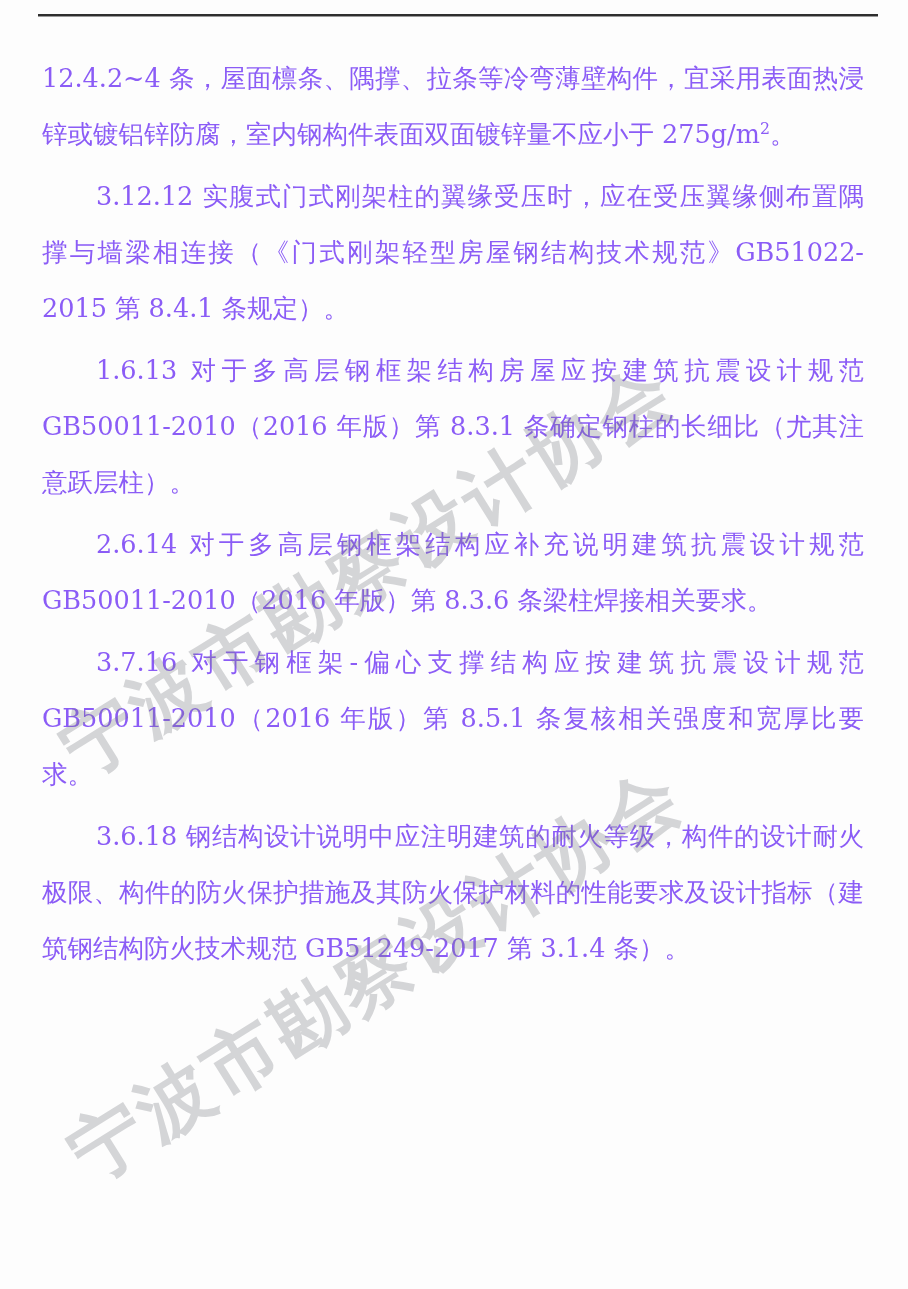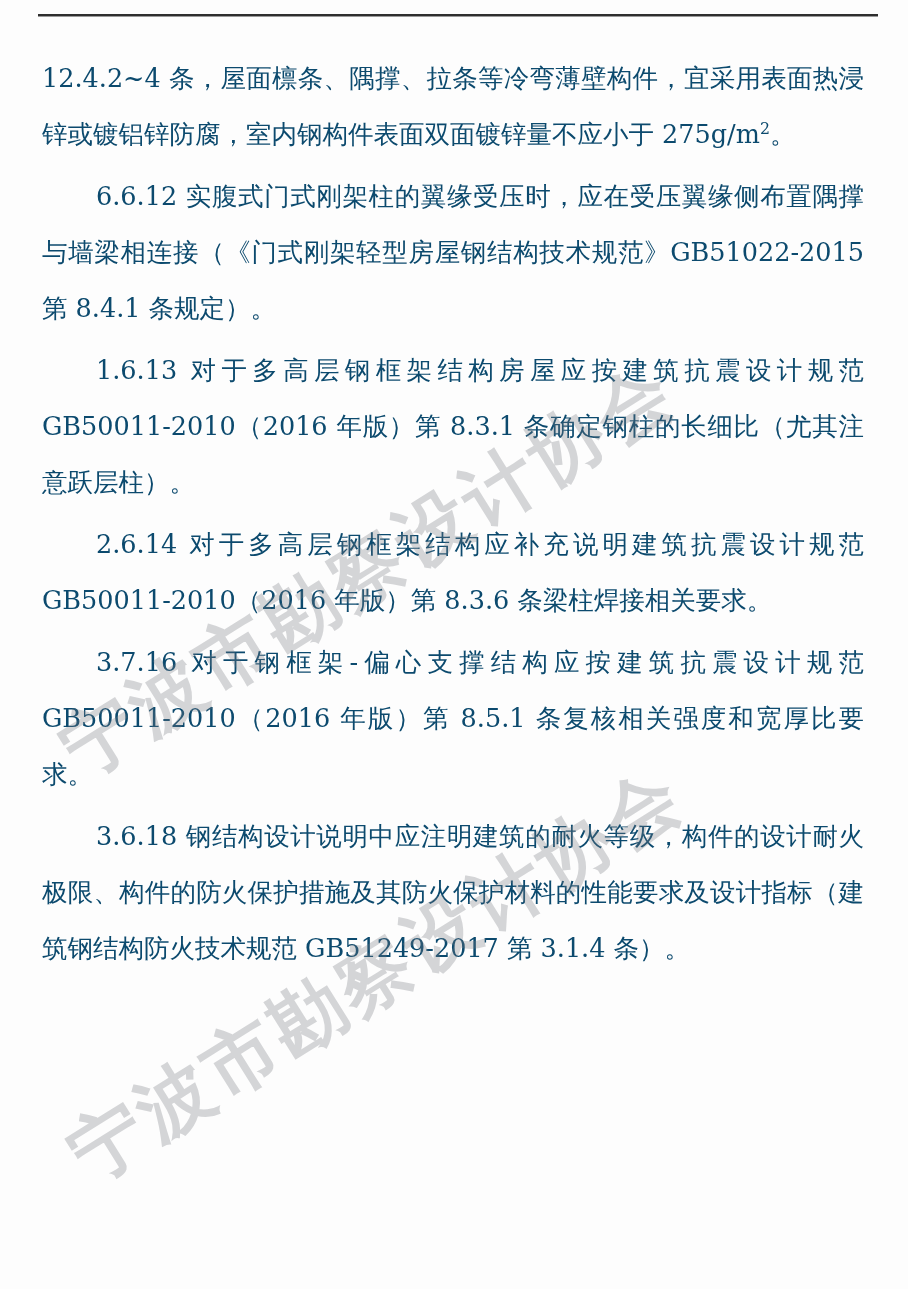"12.4.2~4" .para { color: #0c4a6e -> #8b5cf6 }
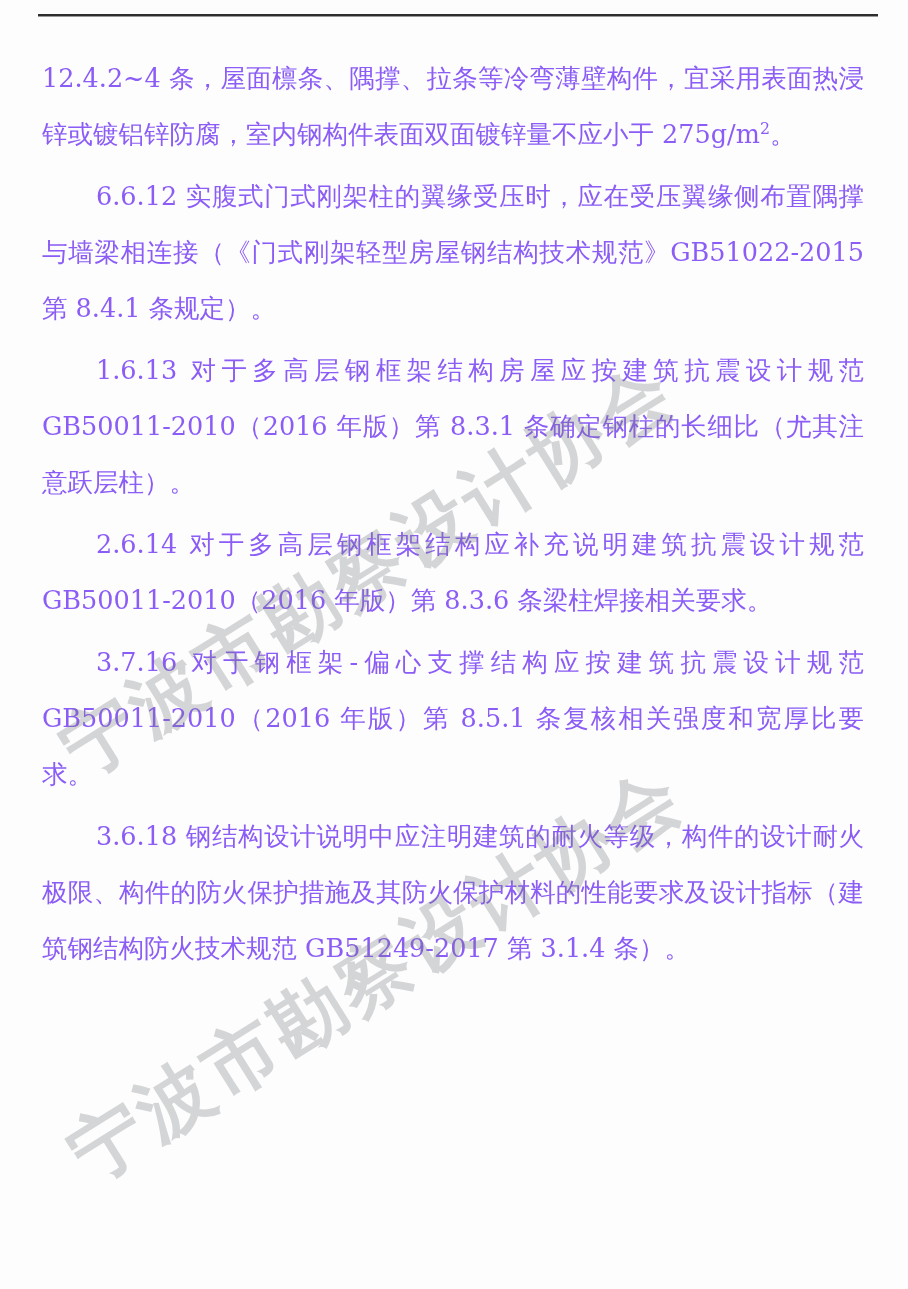"6.6.12" p.para { text: 6.6.12 -> 3.12.12 }
